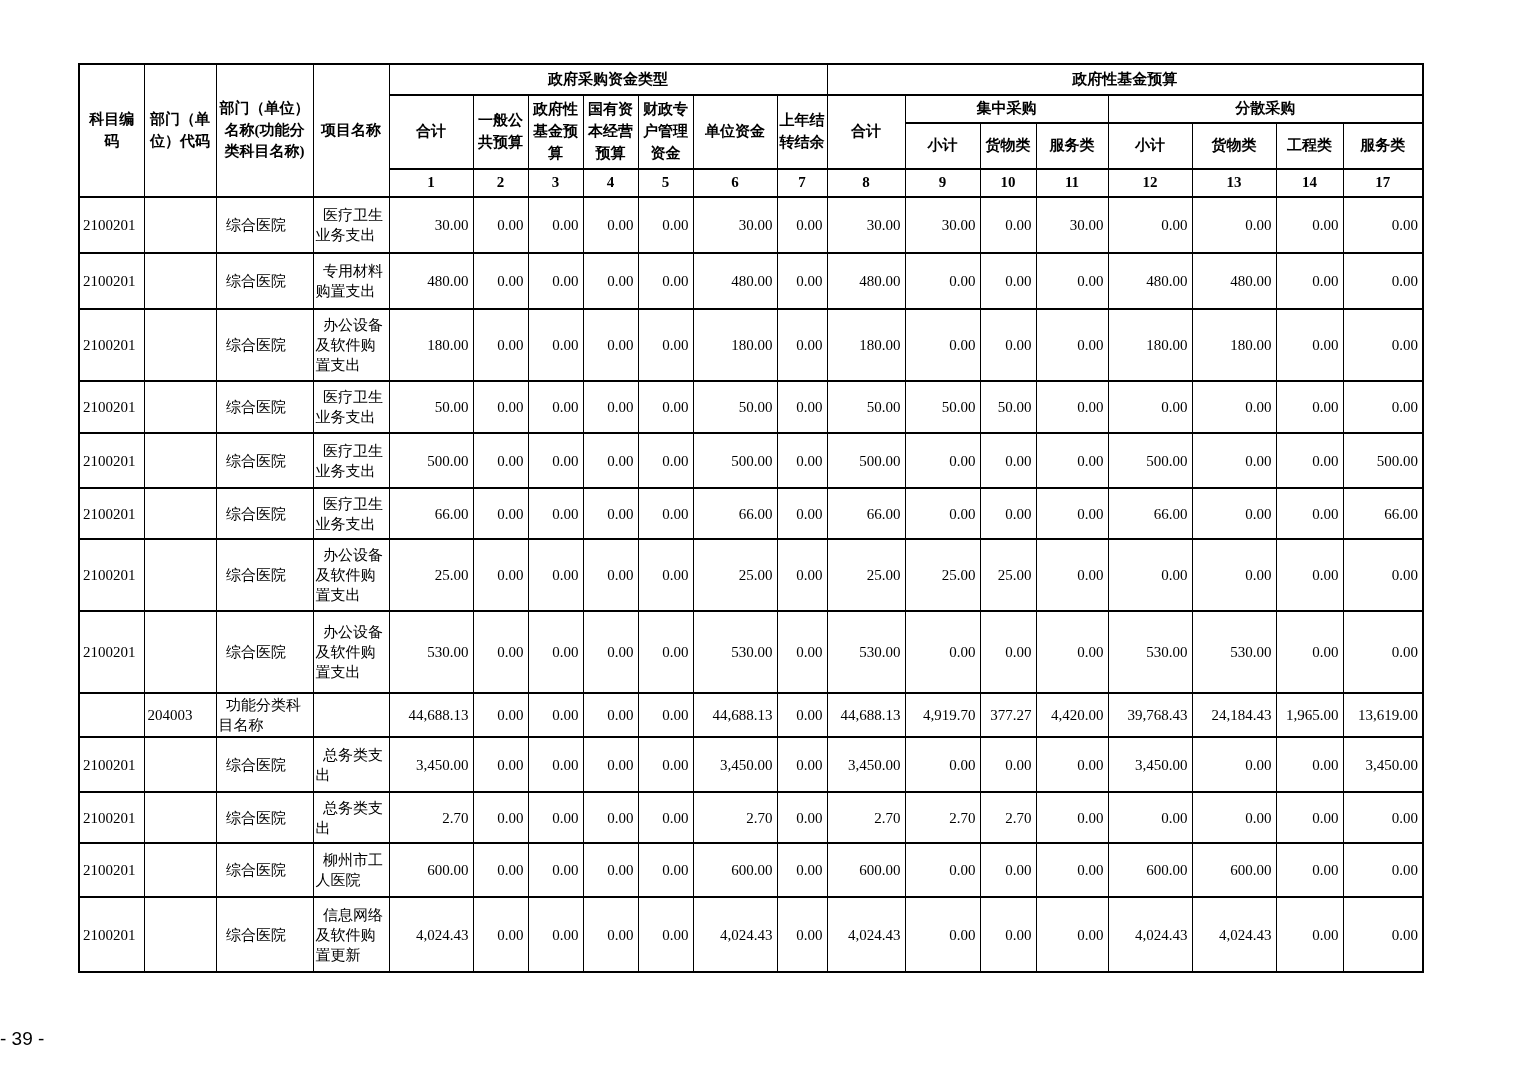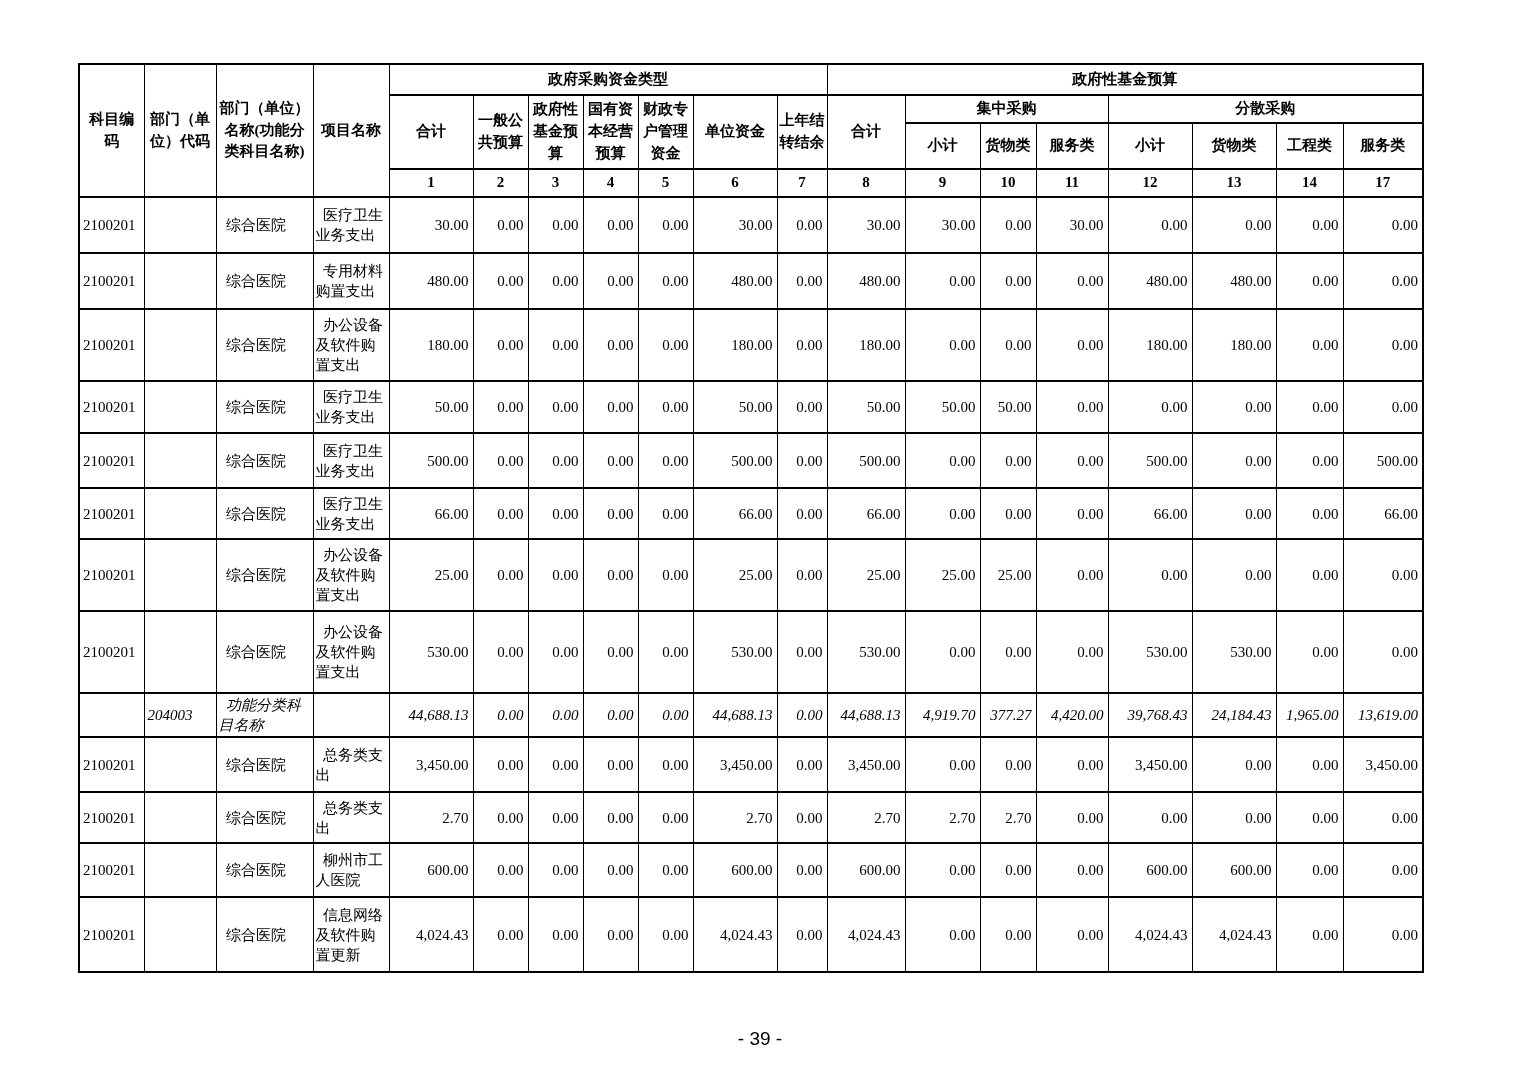"204003" tbody tr:nth-child(9) { font-style: italic -> none }
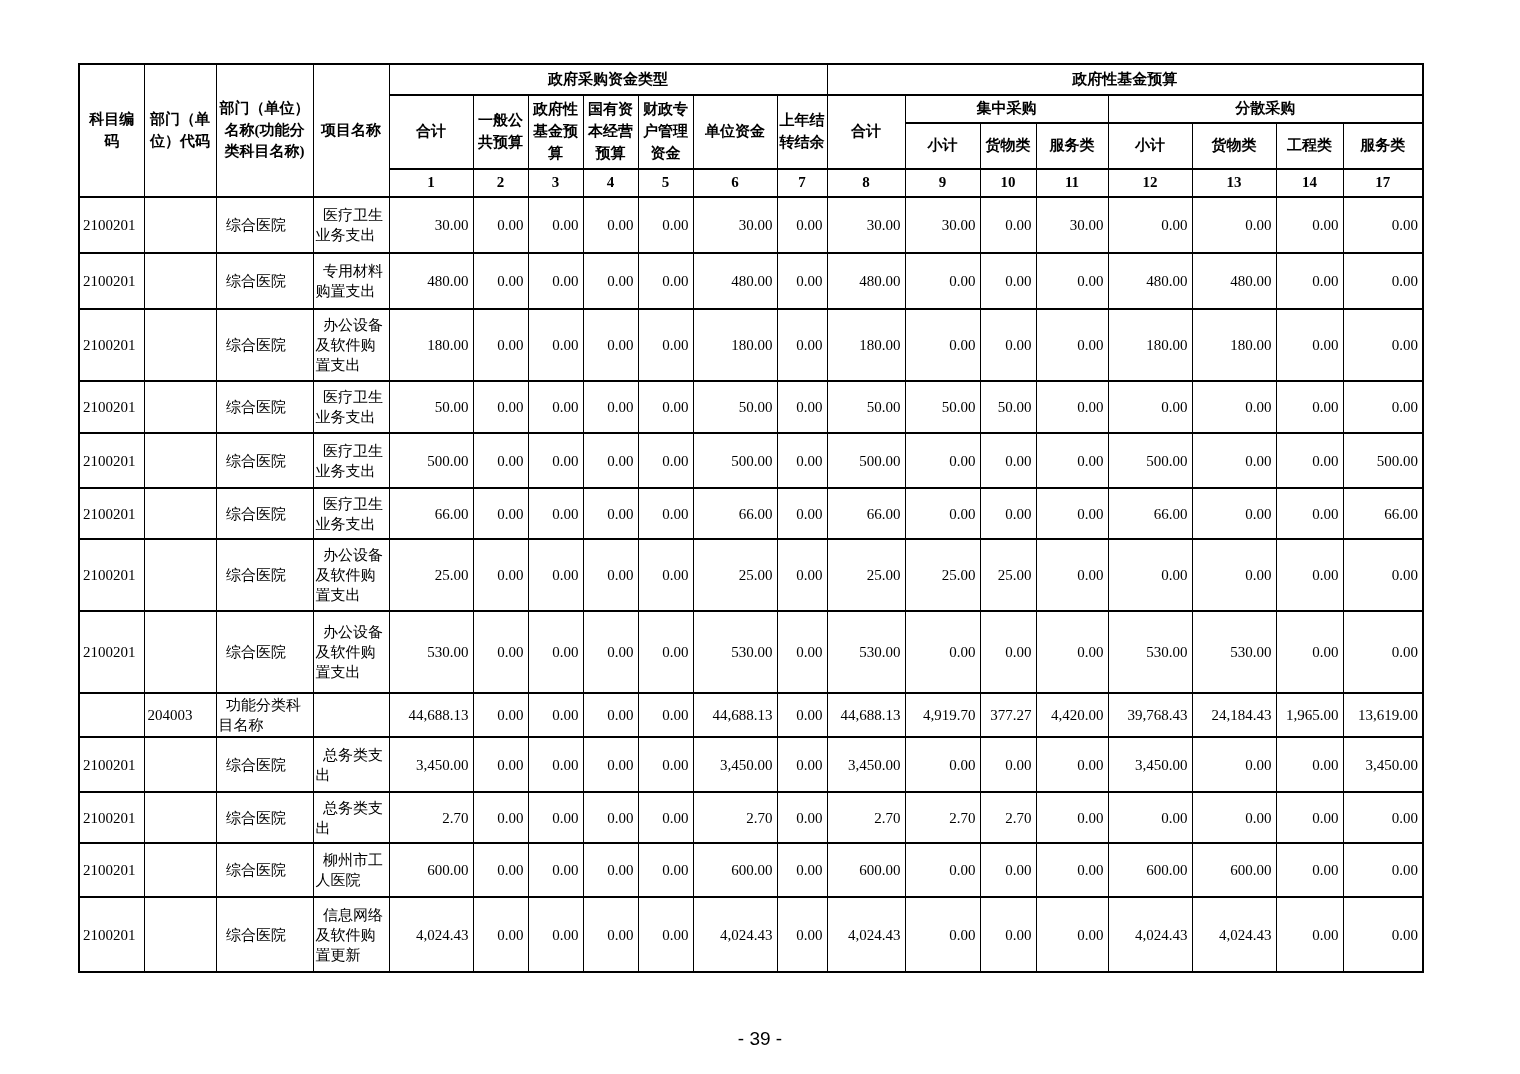"- 39 -" .footer { text-align: center -> none }
